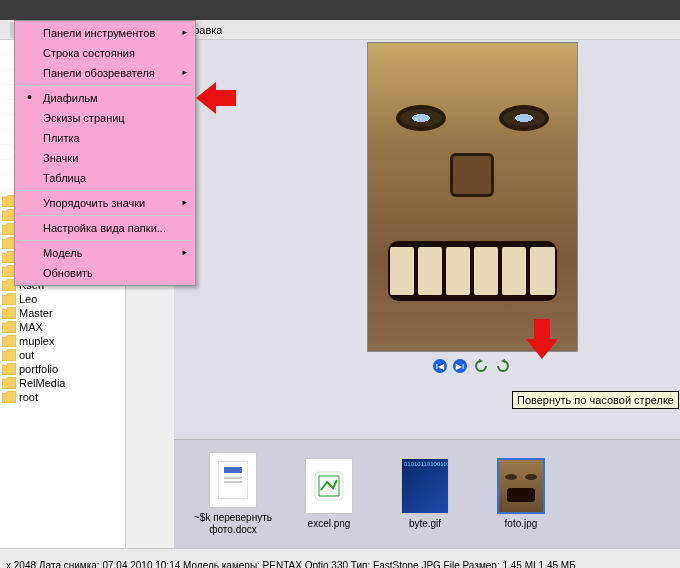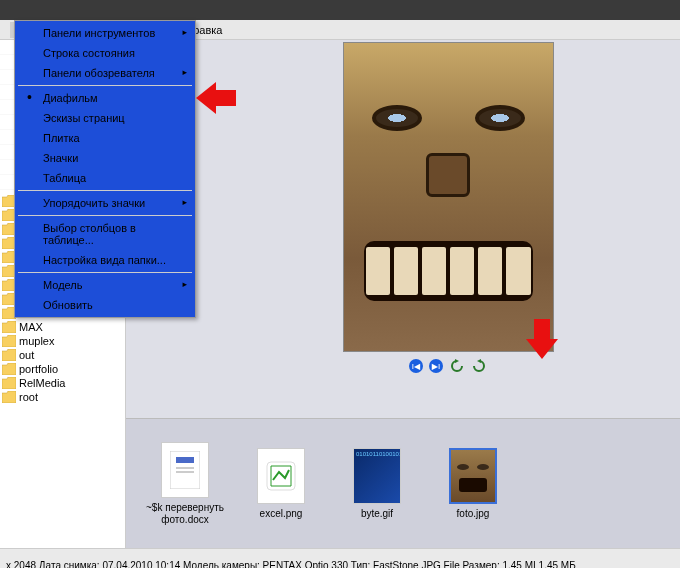"Панели инструментов" .dropdown { background: #1d4ed8 -> #f9a8d4 }
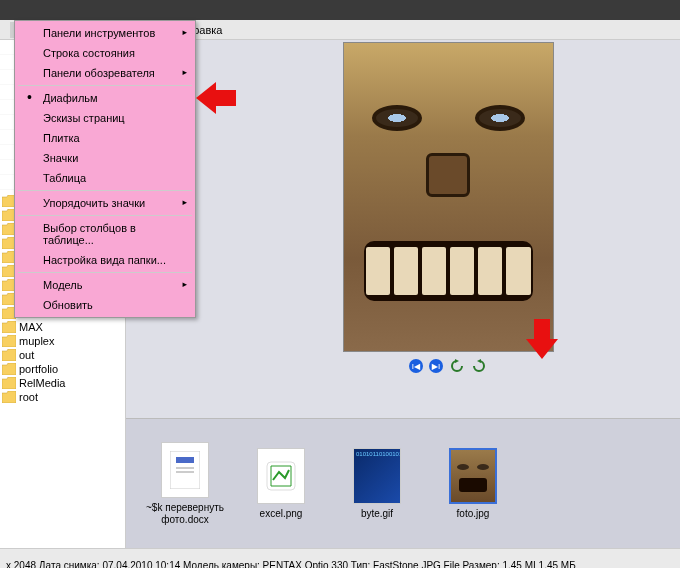"Выбор столбцов в таблице..." div.item { html: <div>Выбор столбцов в таблице...</div> -> none }
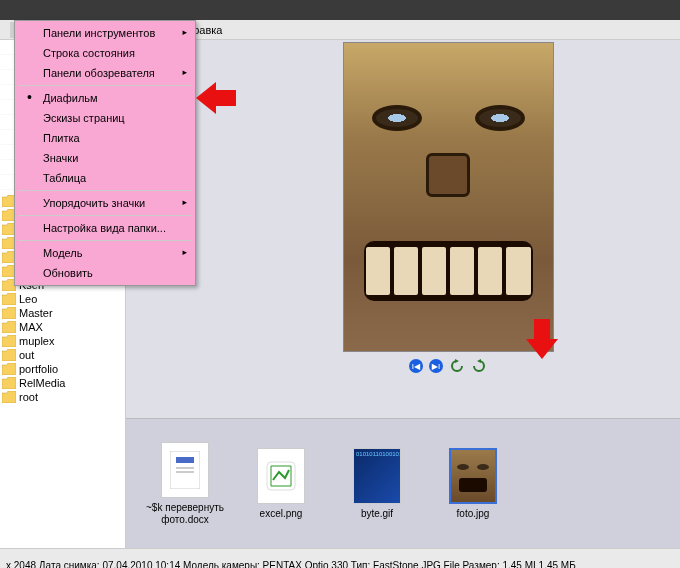"muplex" .main { gap: none -> 48px }
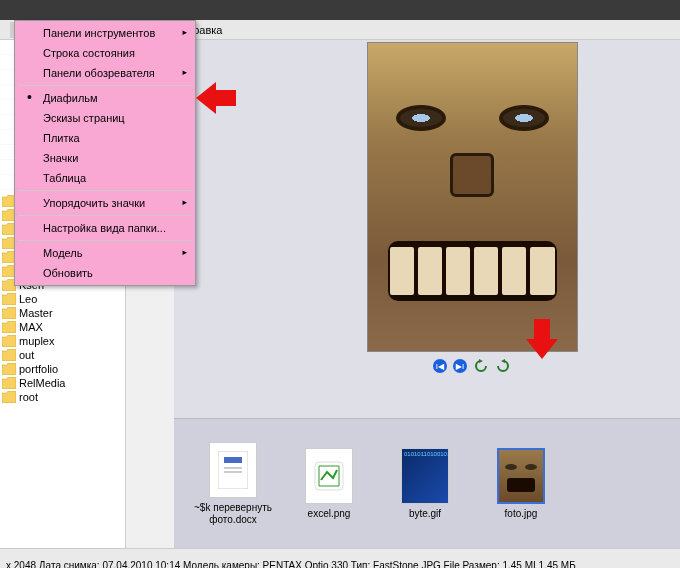"Повернуть по часовой стрелке" div.tooltip { html: none -> <div>Повернуть по часовой стрелке</div> }
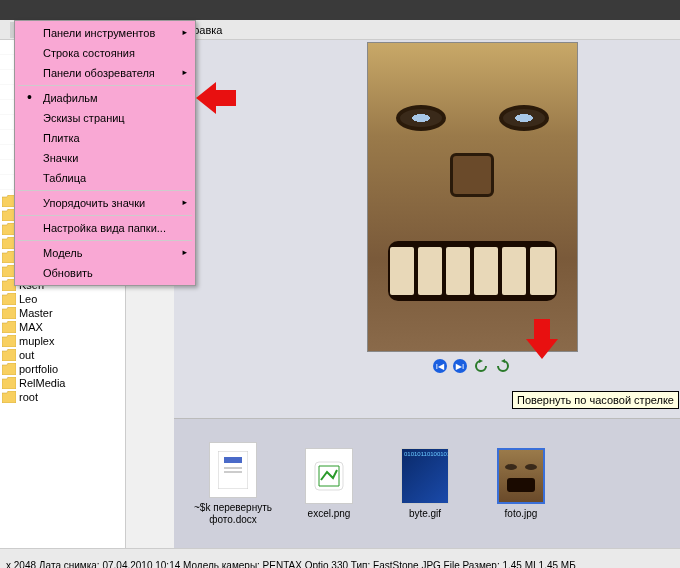"~$k перевернуть фото.docx" .thumb-strip { height: 130px -> 109px }
